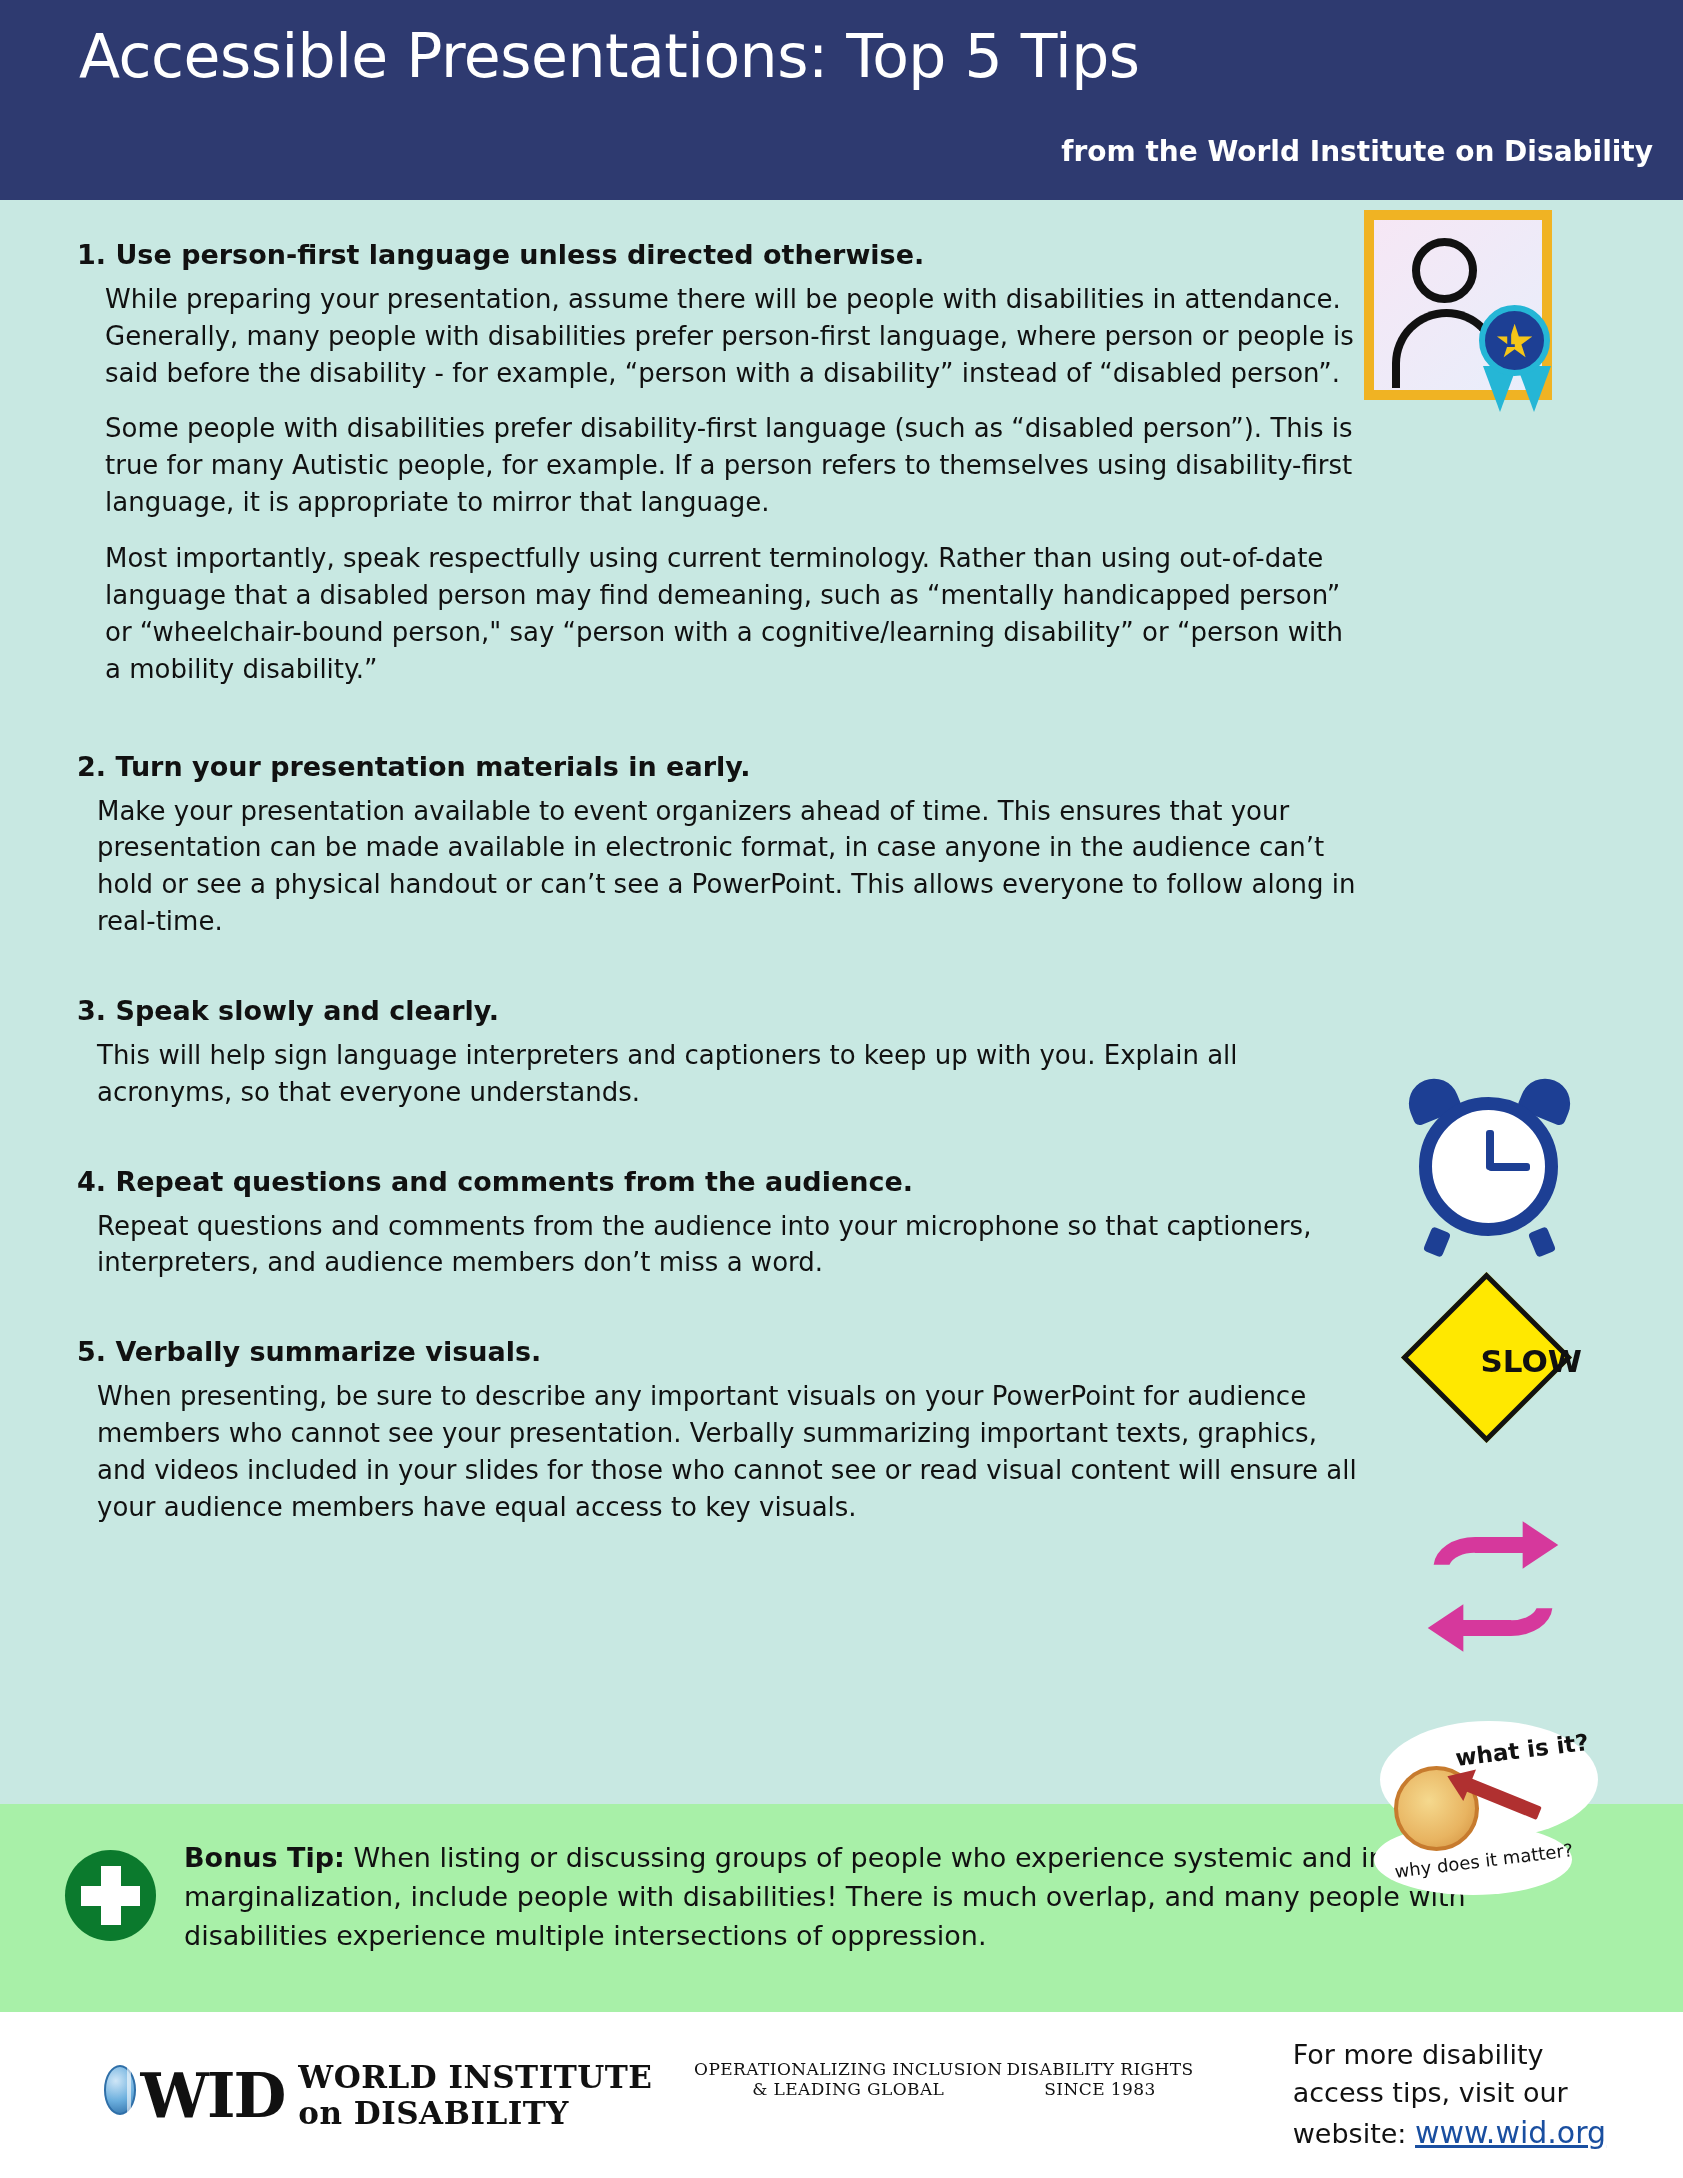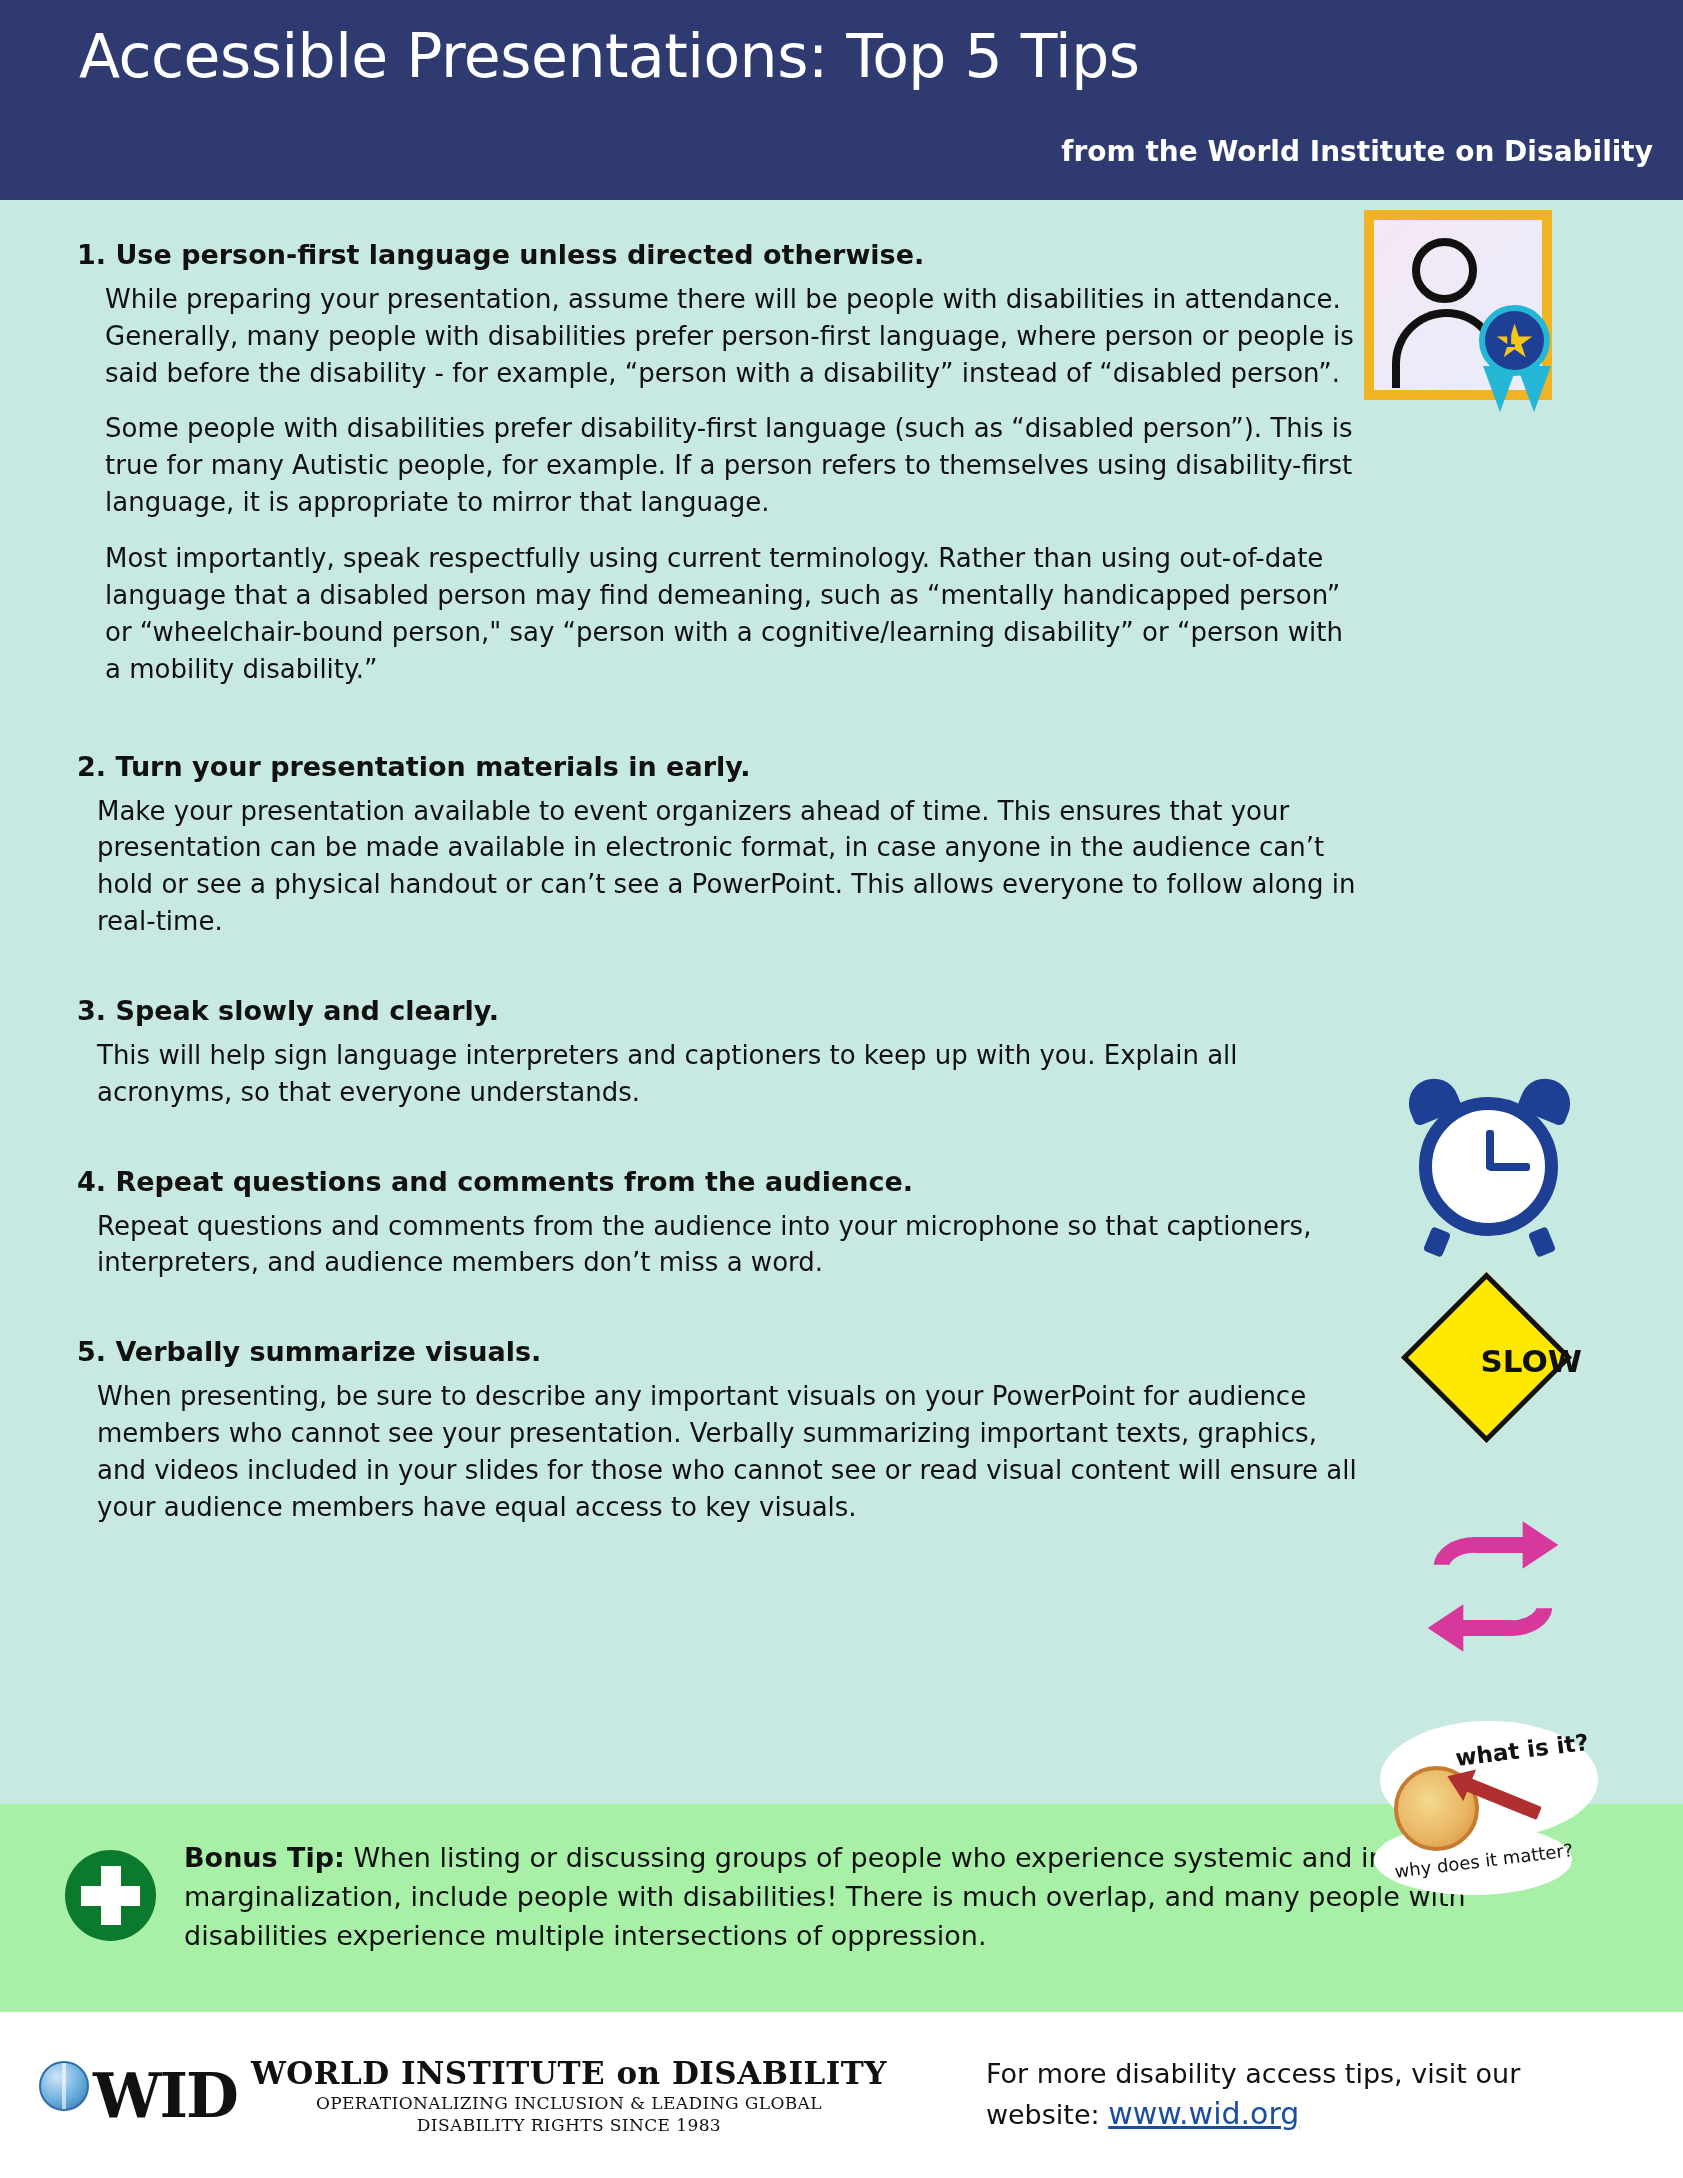"WID" .footer { padding: 0 40px 0 39px -> 0 40px 0 104px }
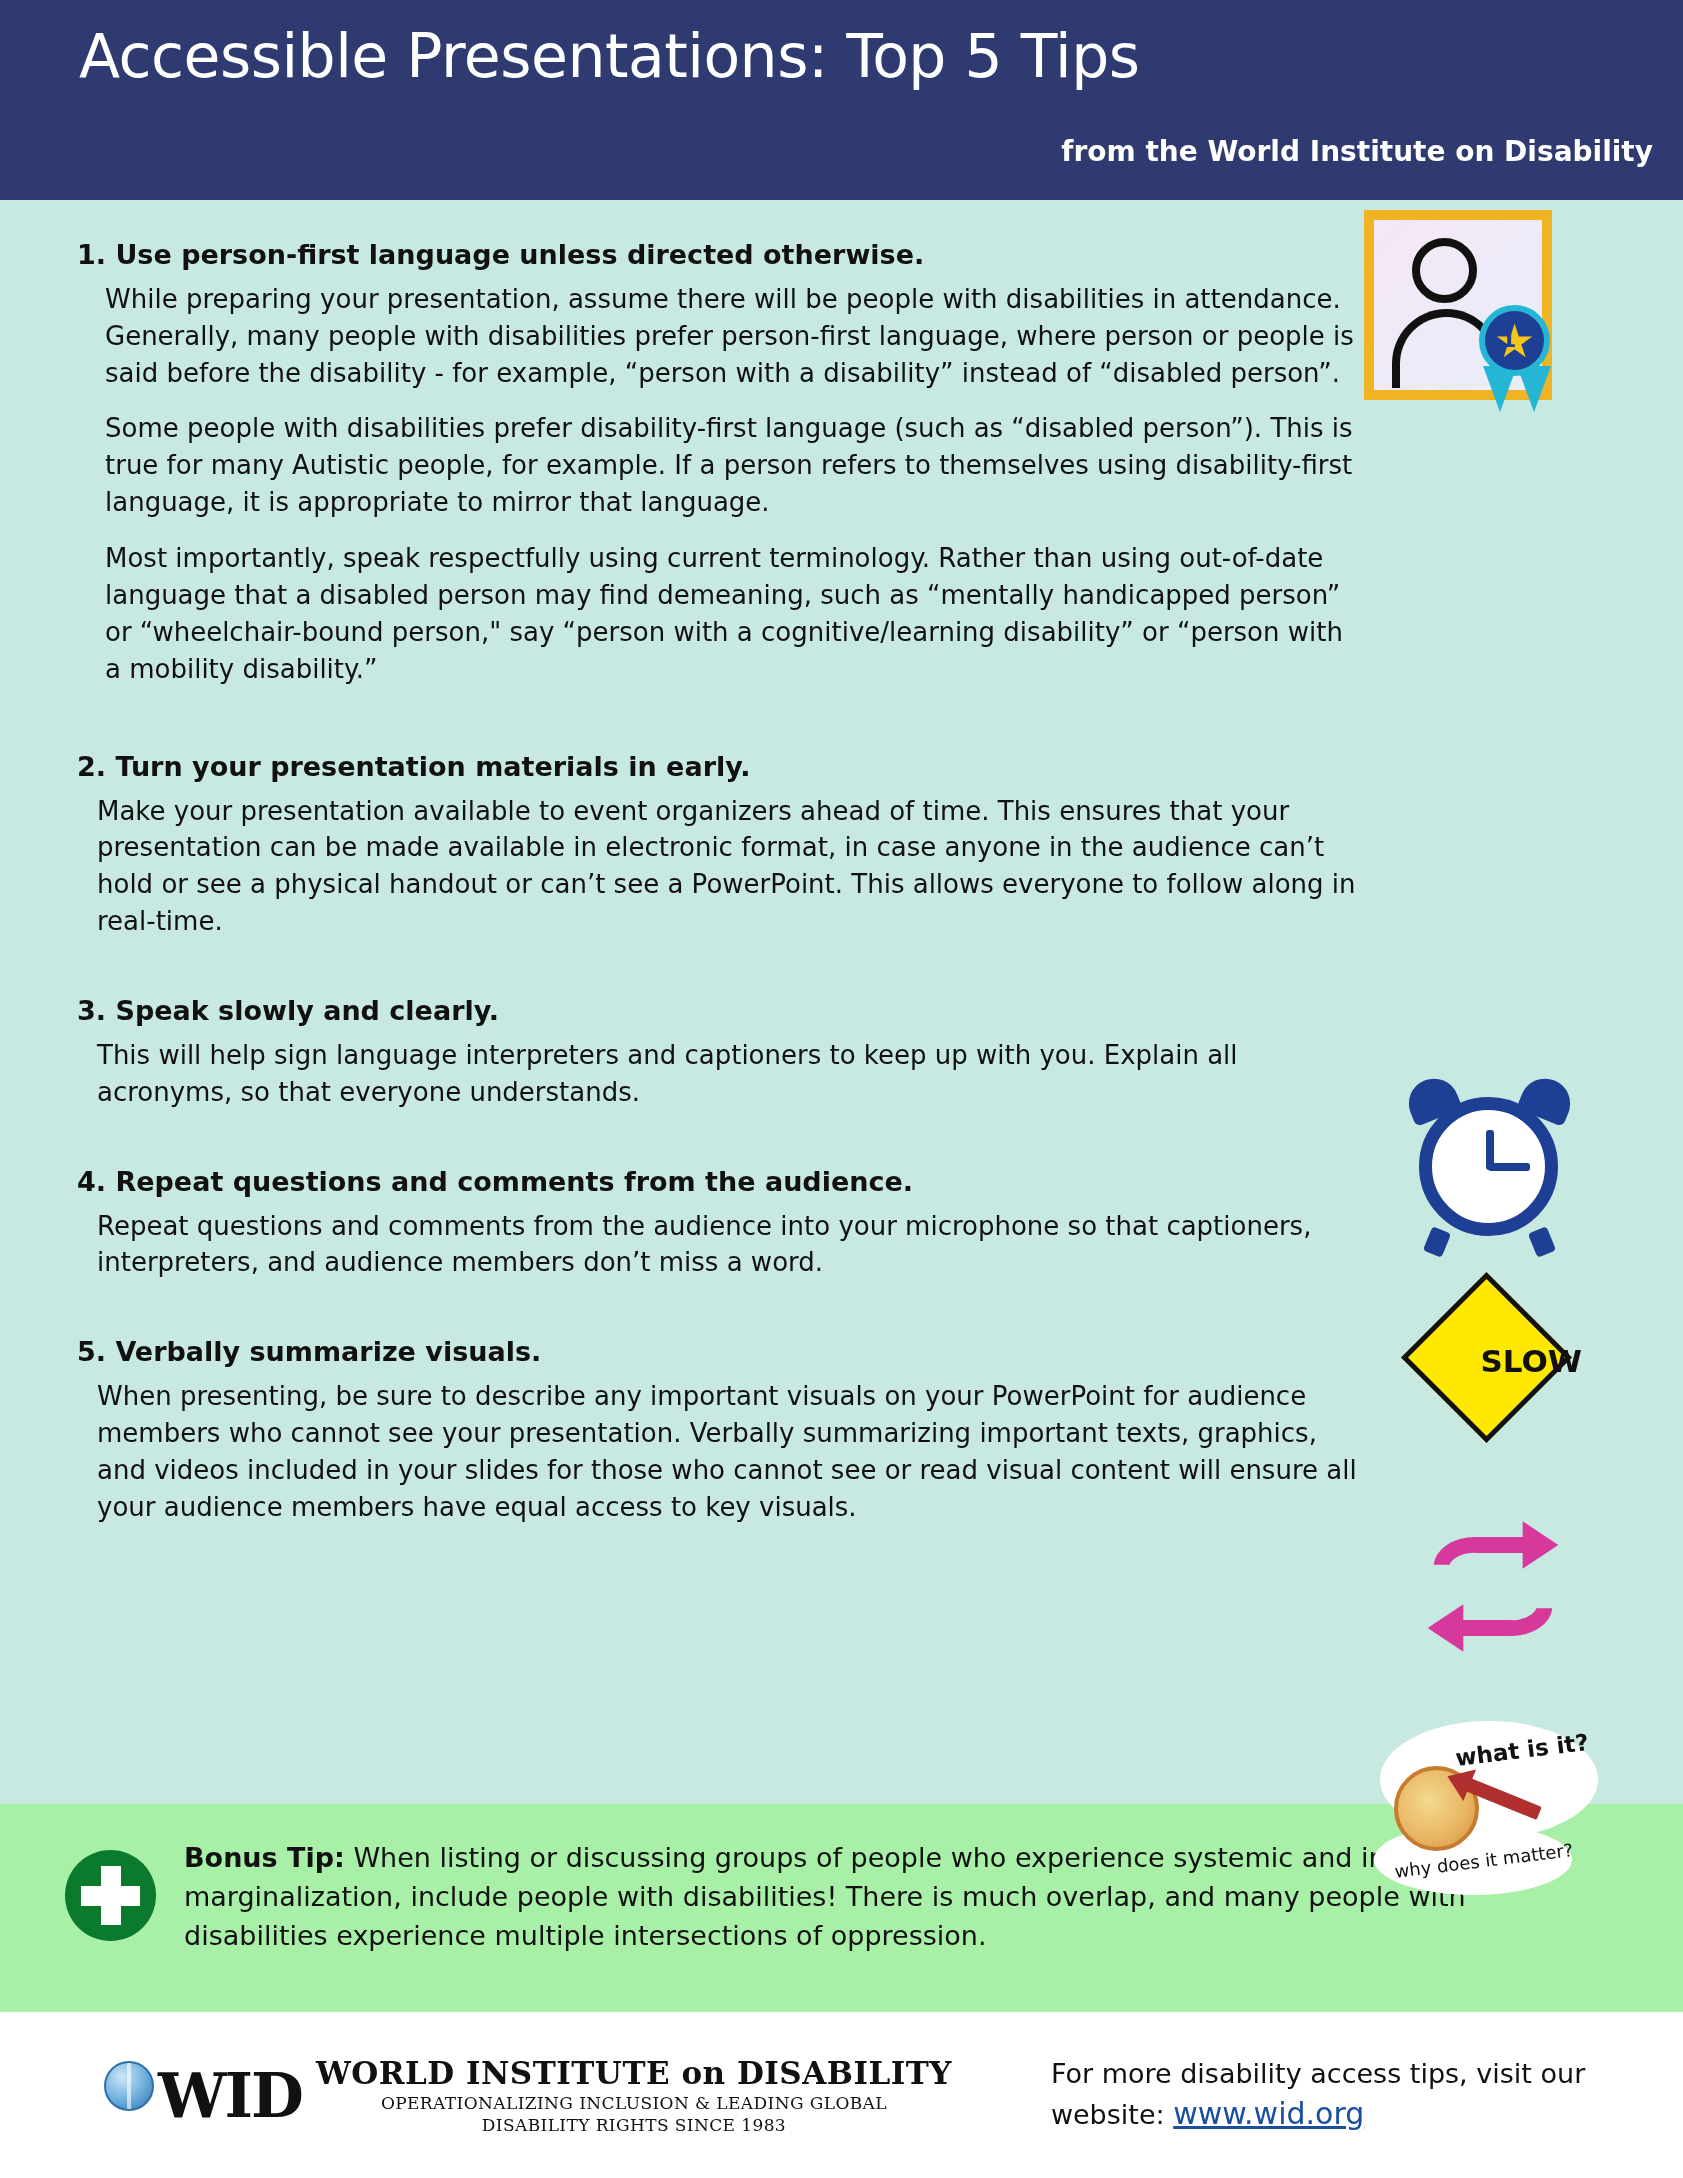"WORLD INSTITUTE on DISABILITY" .wid-words { flex-direction: column -> row }
